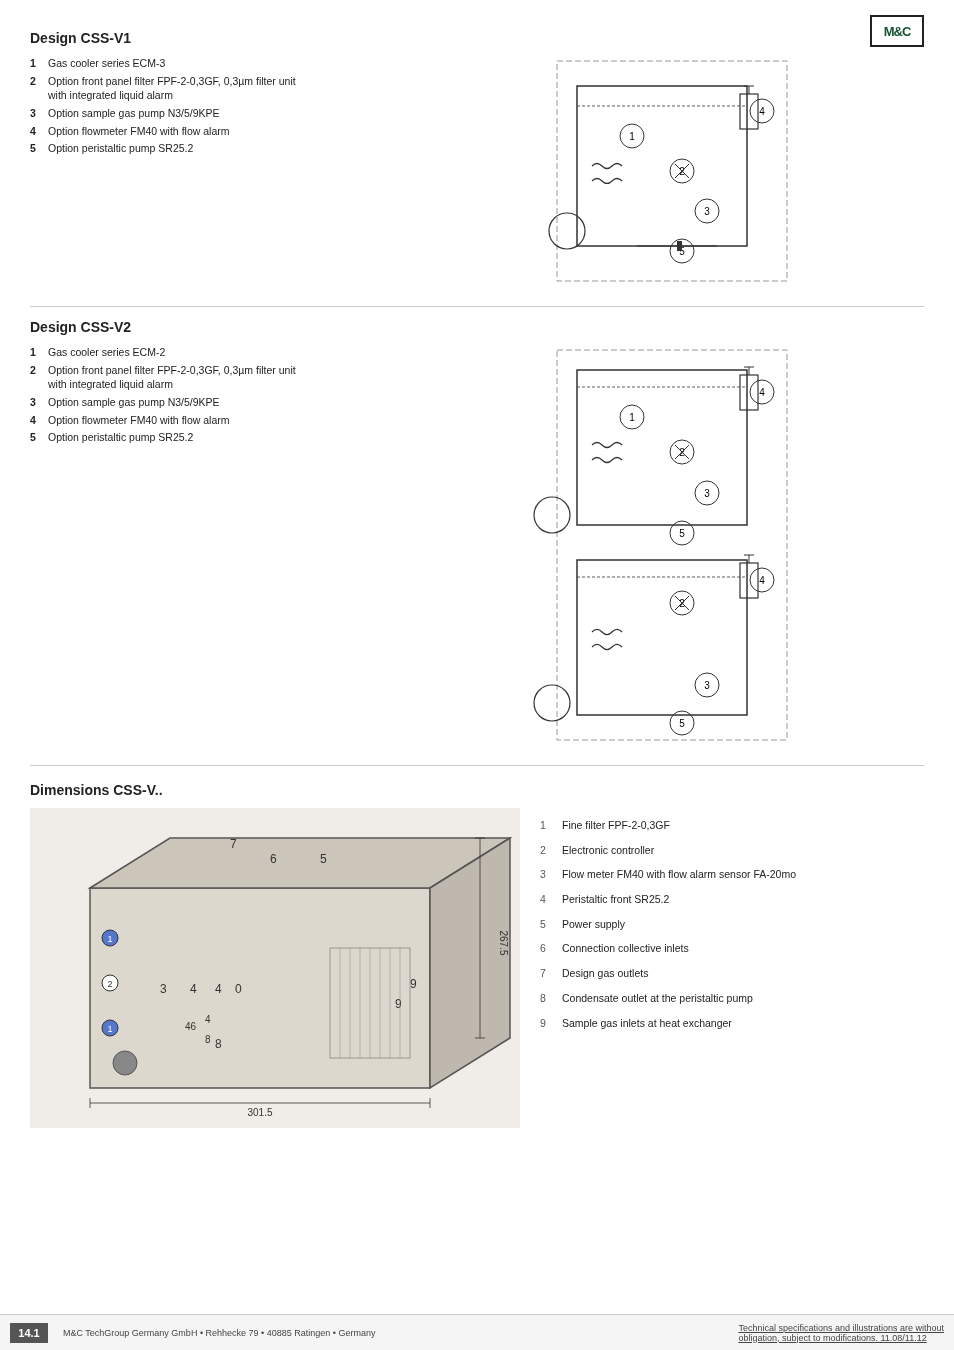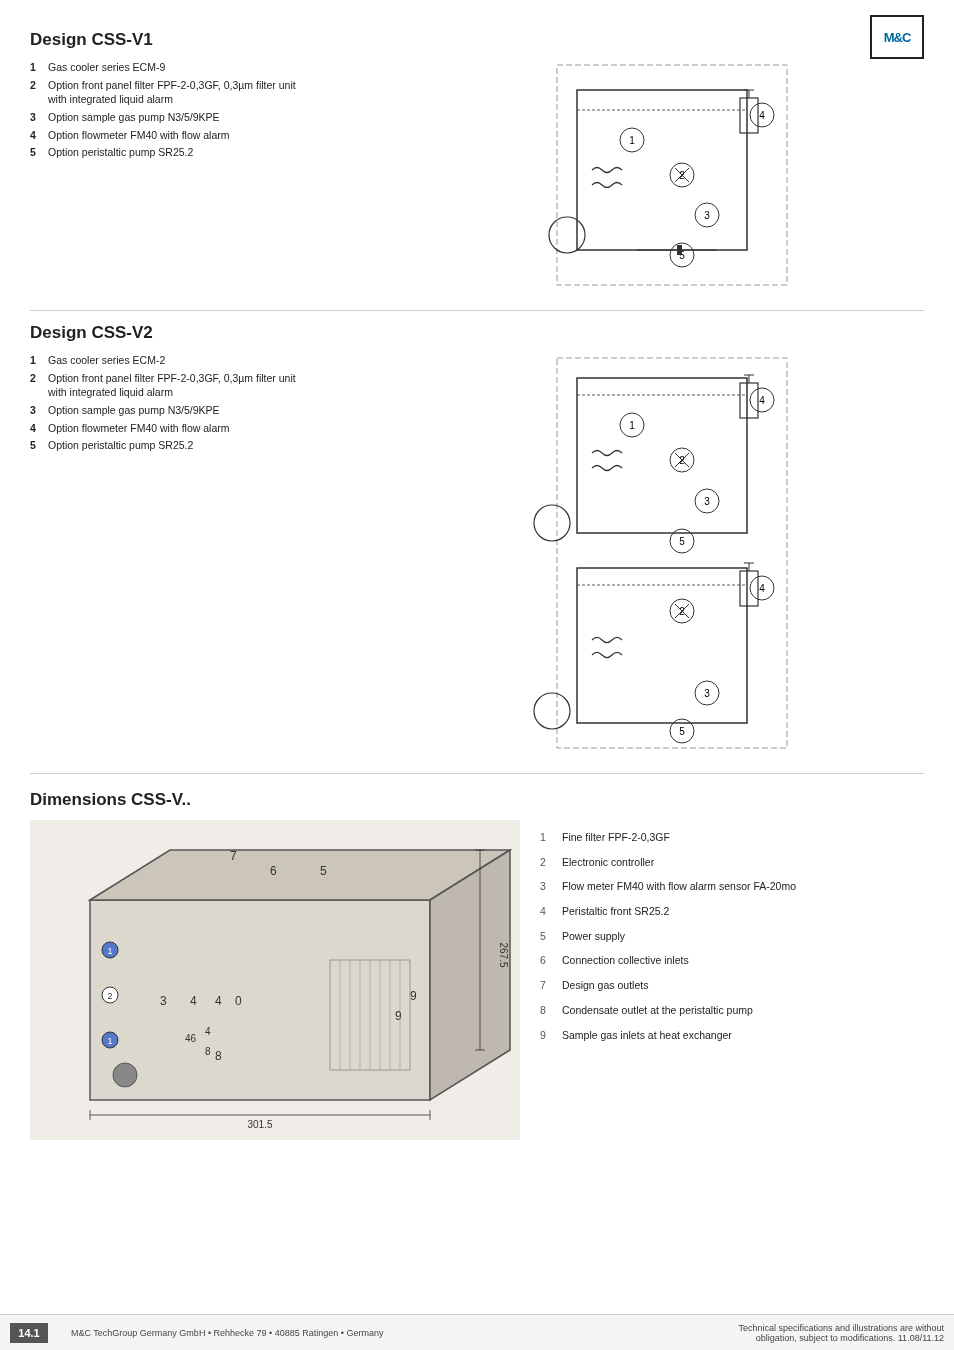"Design CSS-V1" .section-title { font-size: 17px -> 14px }
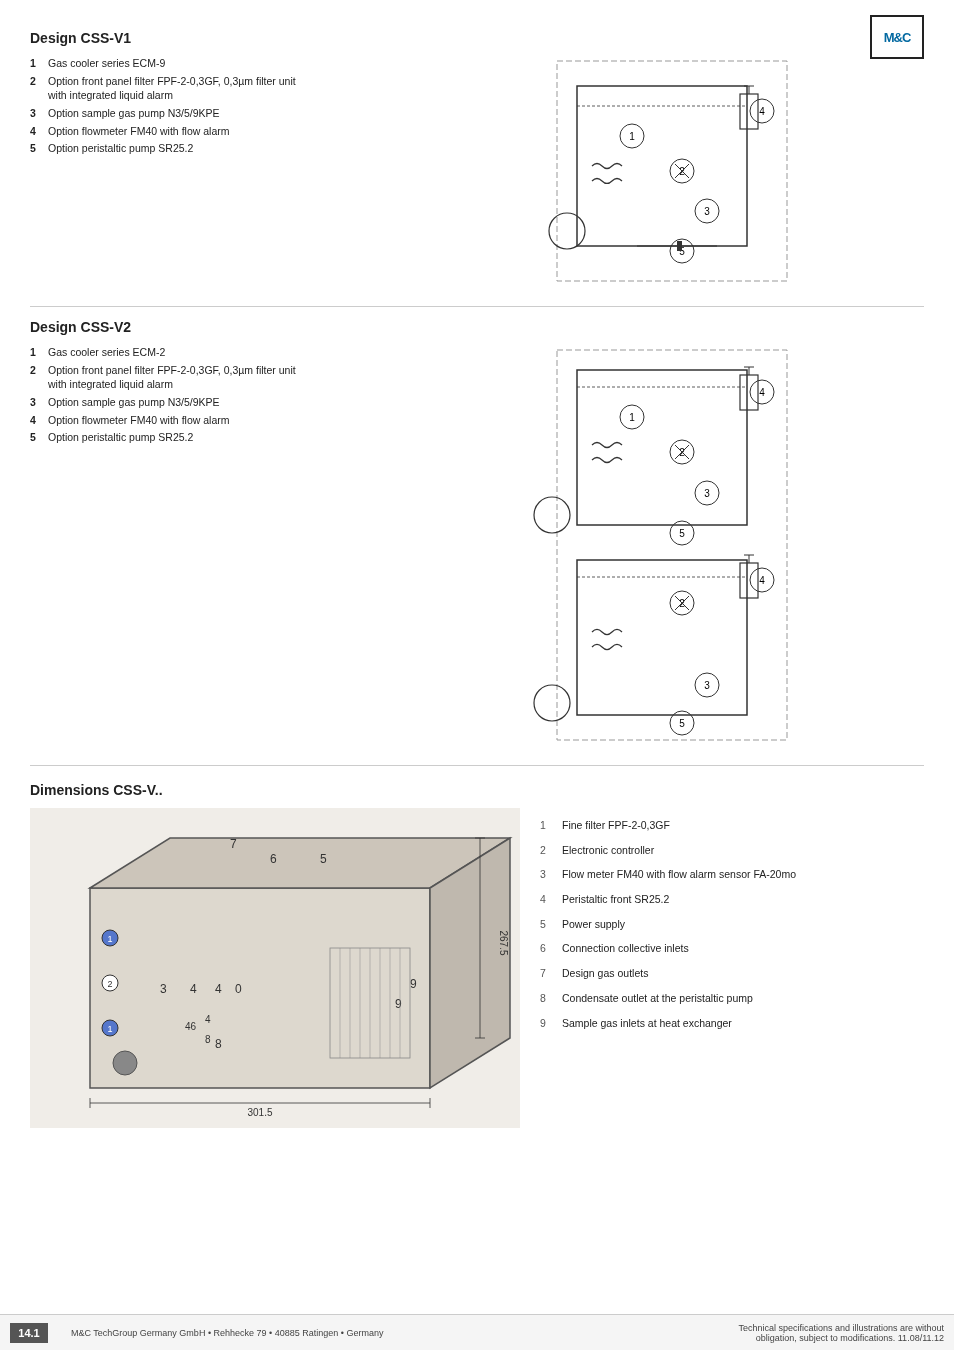"M&C" .logo { color: #0369a1 -> #14532d; height: 44px -> 32px }
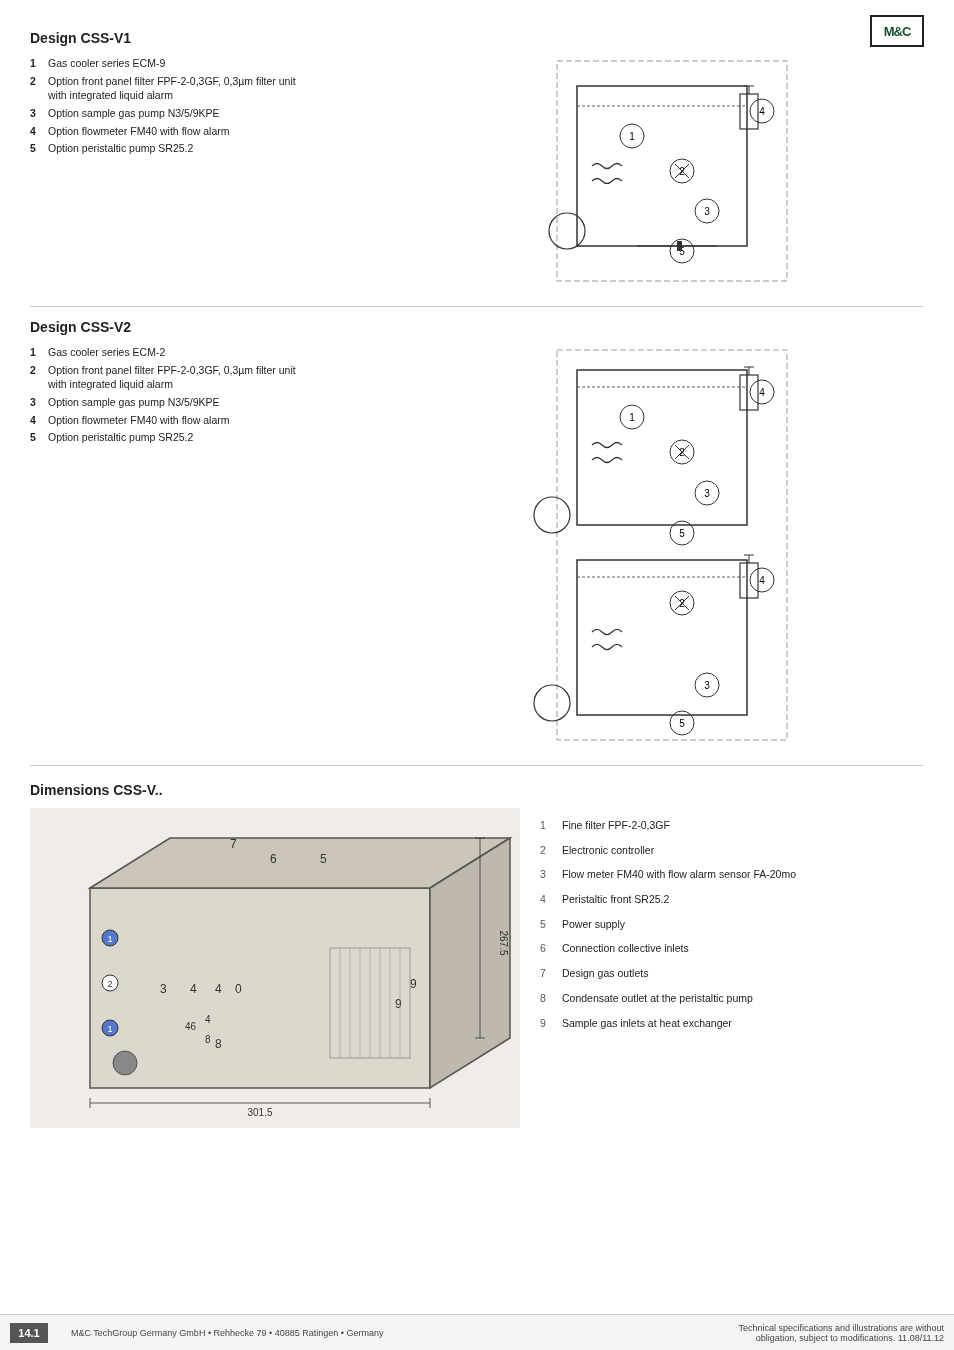"Gas cooler series ECM-9" span { text: ECM-9 -> ECM-3 }
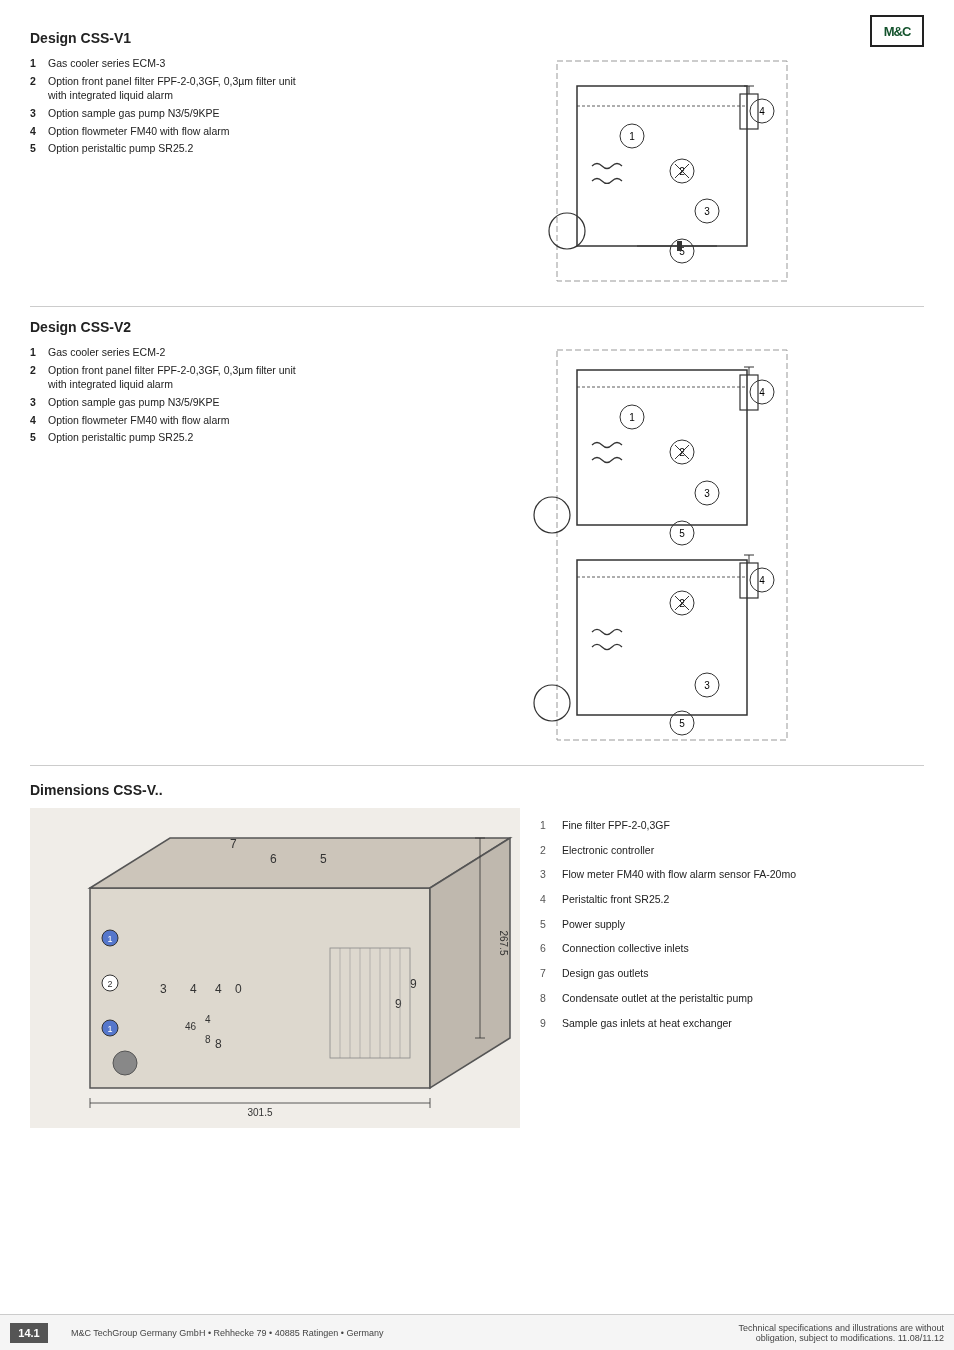"14.1" .footer { gap: 8px -> 0 }
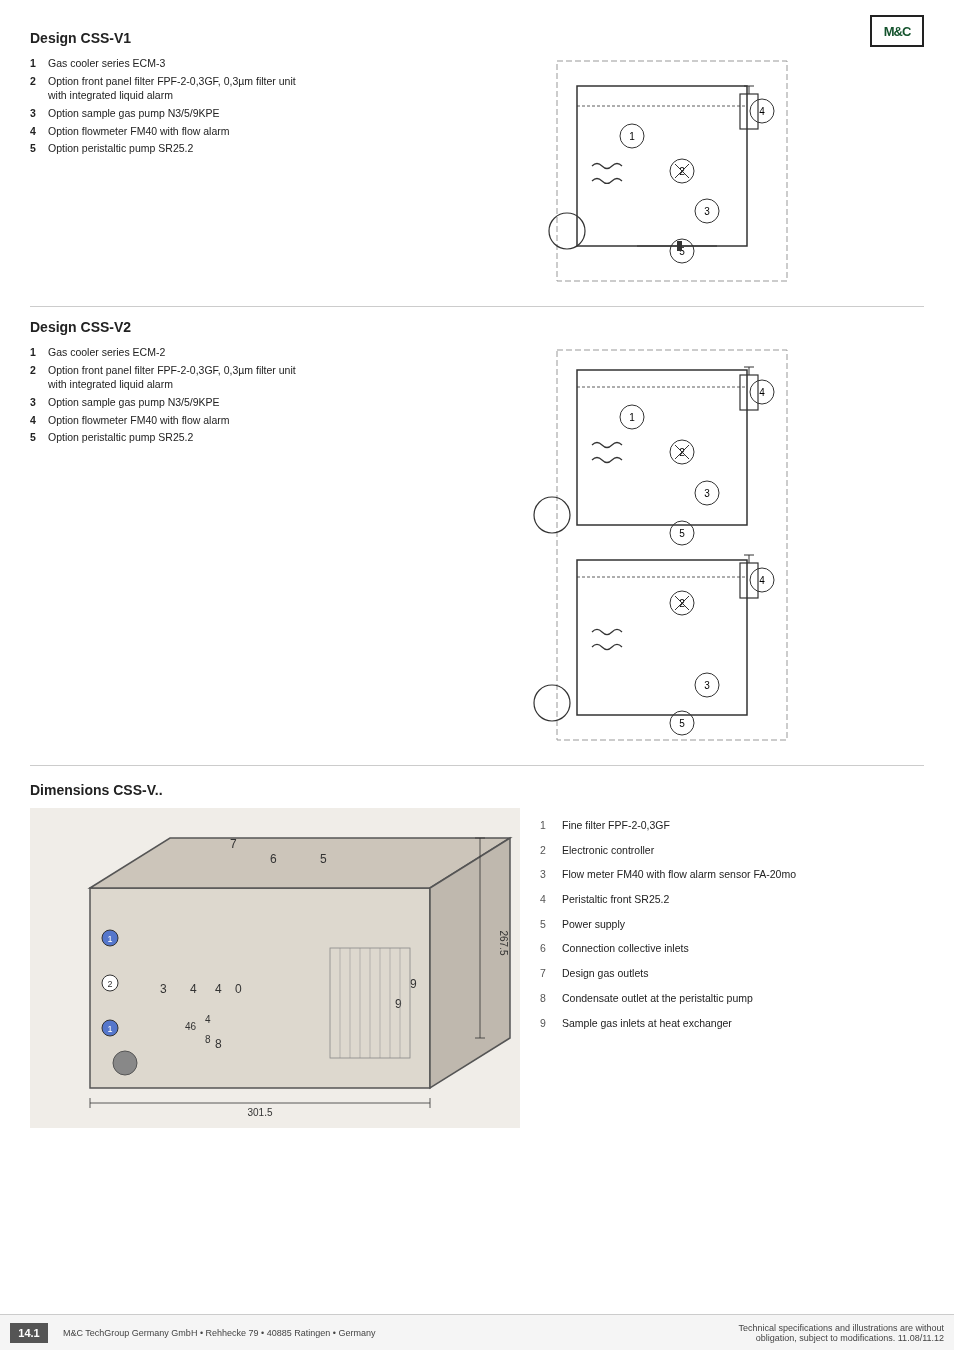"Technical specifications and" .footer-right { text-align: right -> left; text-decoration: none -> underline }
